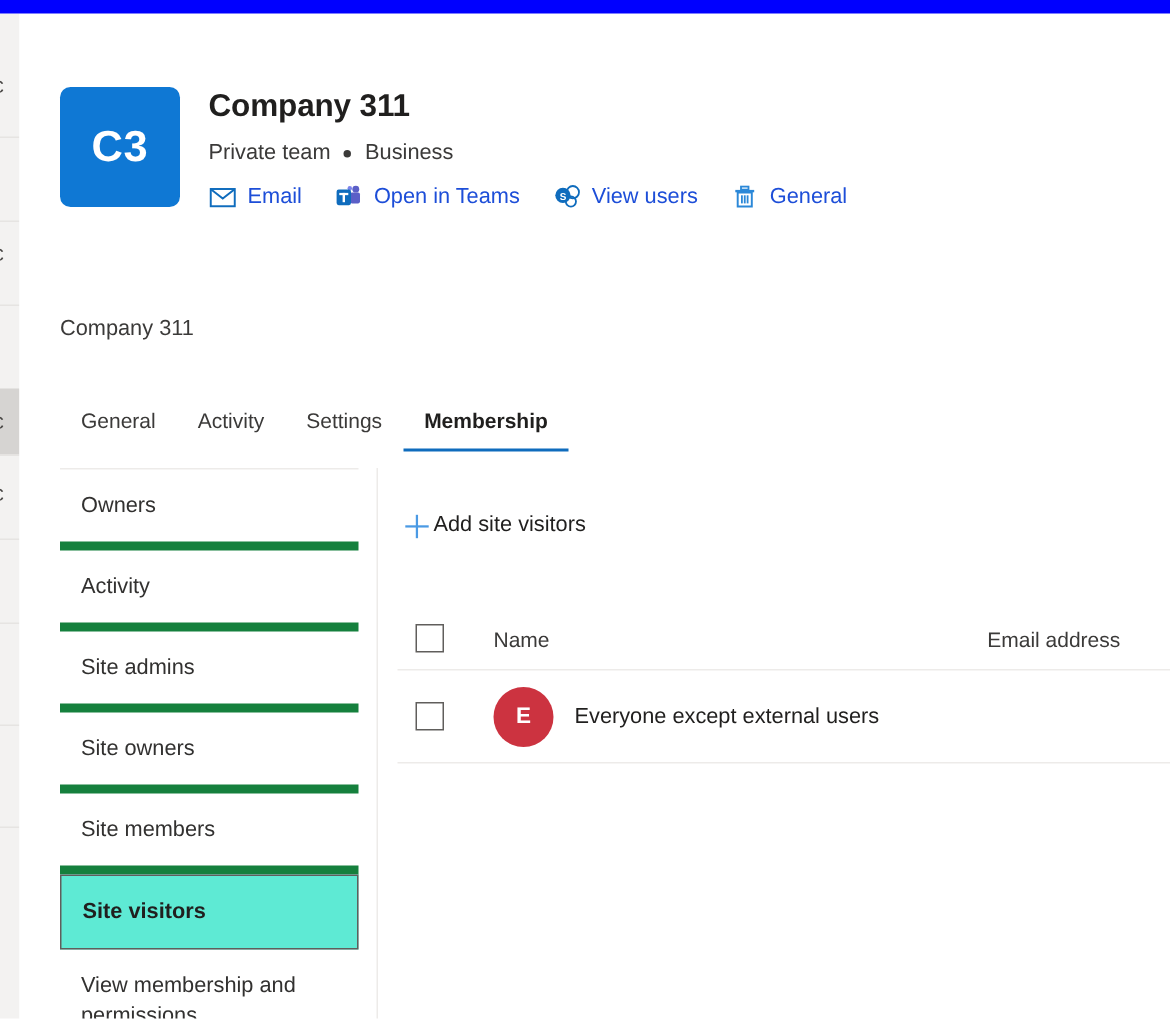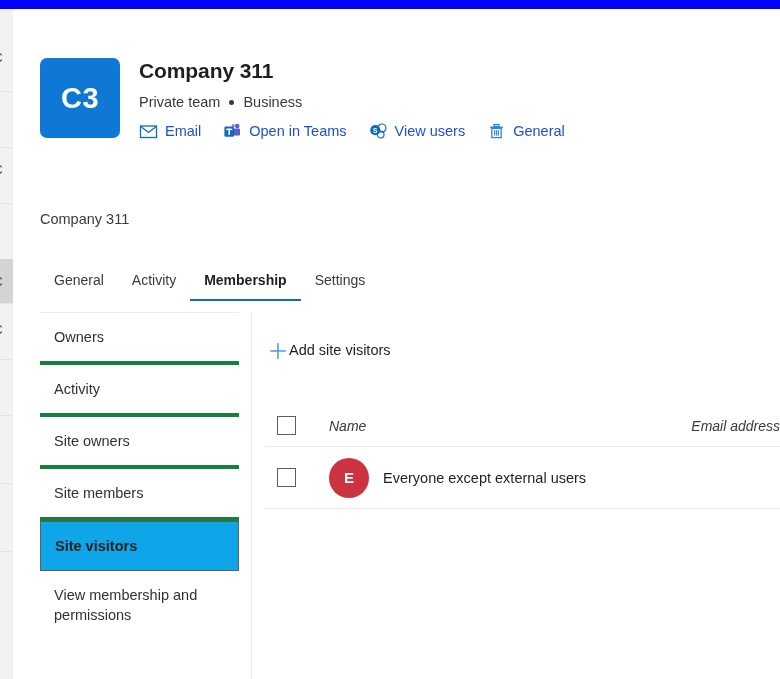"Membership" div.tab-item { order: before "Settings" -> after "Settings" }
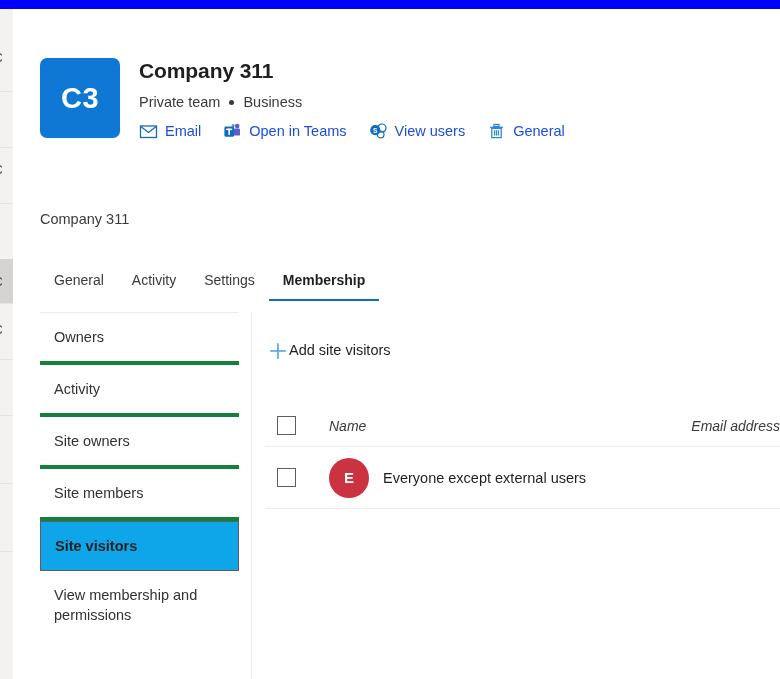"Owners" .nav-item { border-bottom: 4px solid #15803d -> 6px solid #15803d }
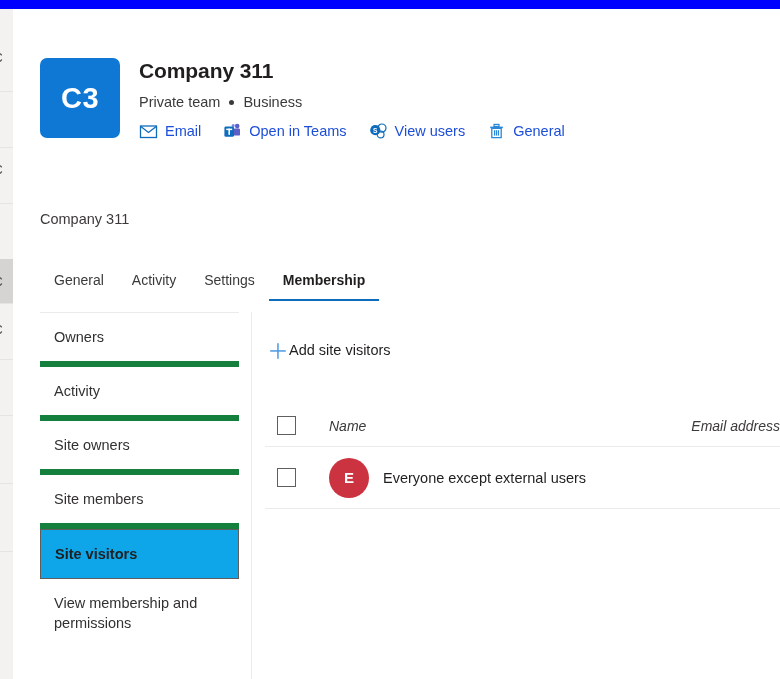"Name" .table-head-row { font-style: italic -> none }
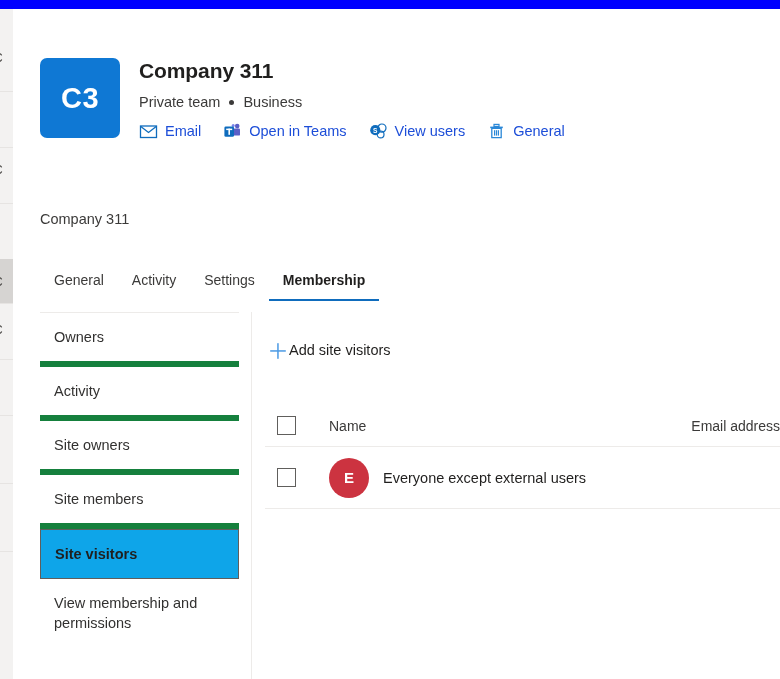"Email address" .cell-email { text-align: right -> center }
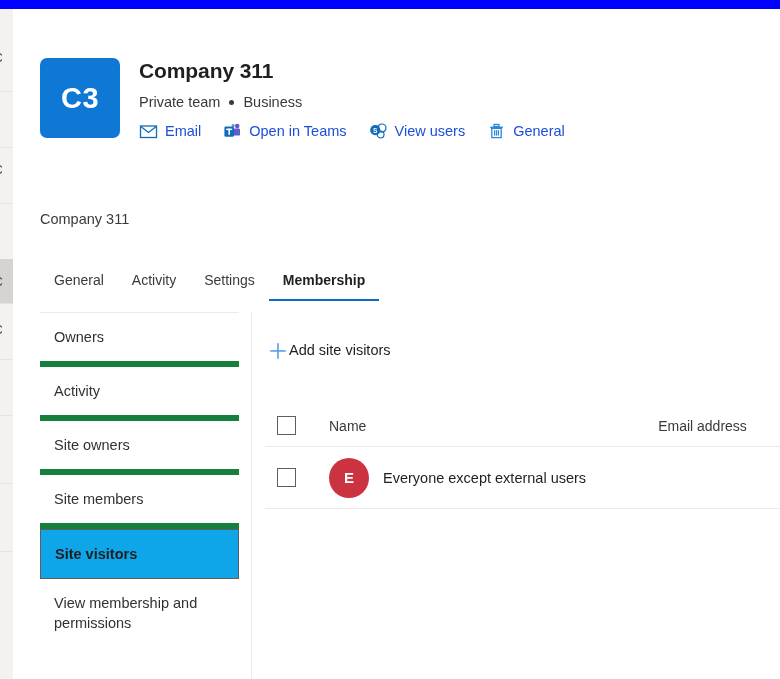"Site admins" div.nav-item { html: none -> <div>Site admins</div> }
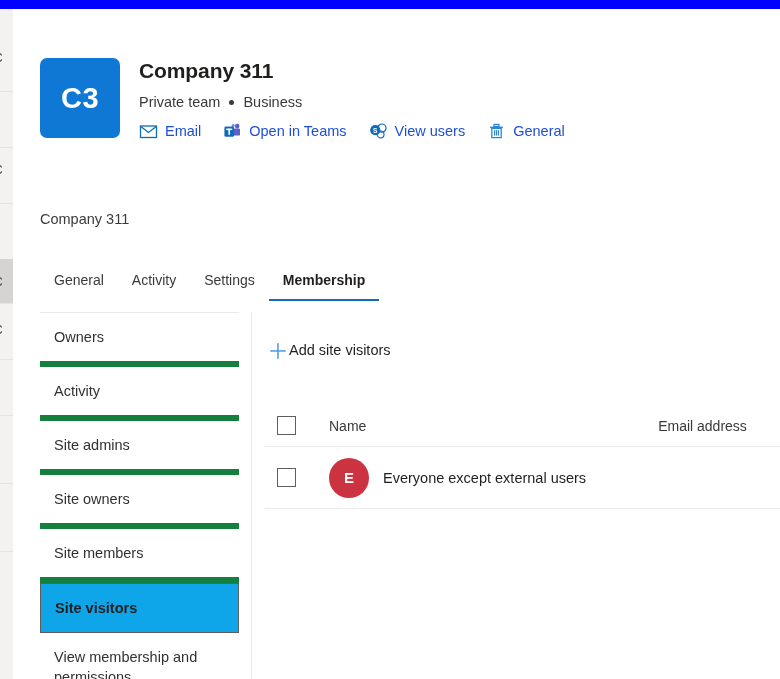"Site visitors" .nav-item.selected { background: #0ea5e9 -> #5eead4 }
